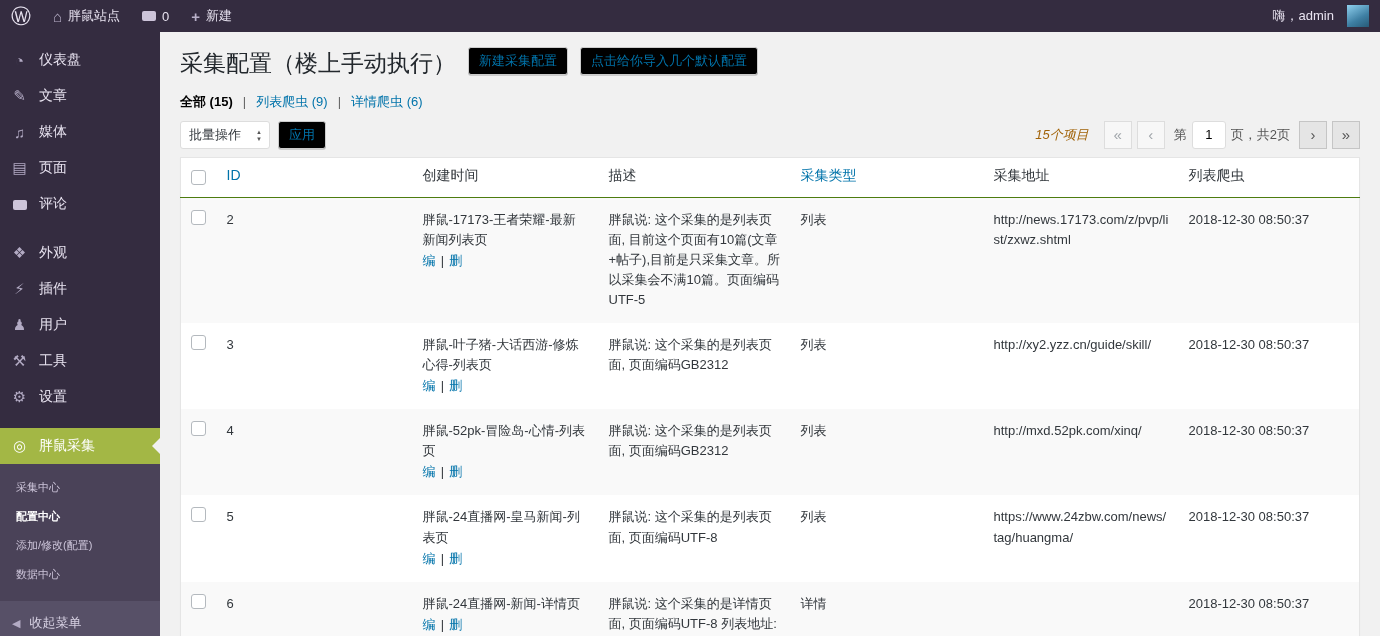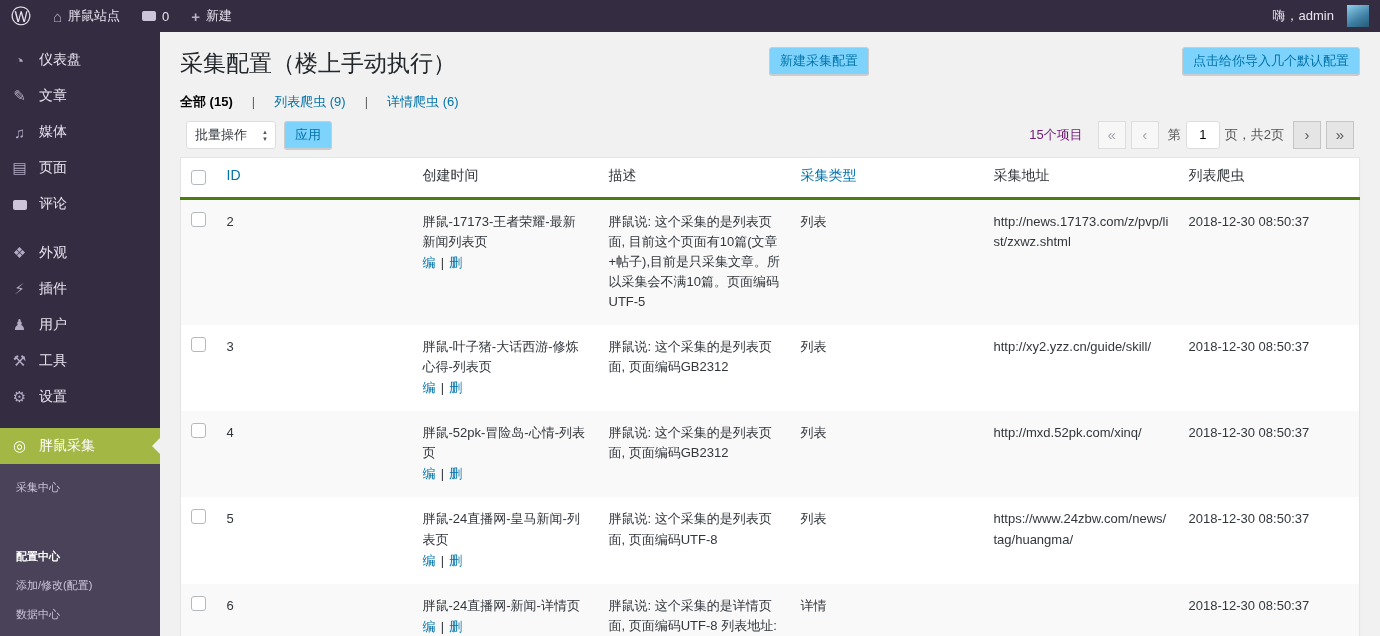"采集配置（楼上手动执行）" .title-row { justify-content: space-between -> none }
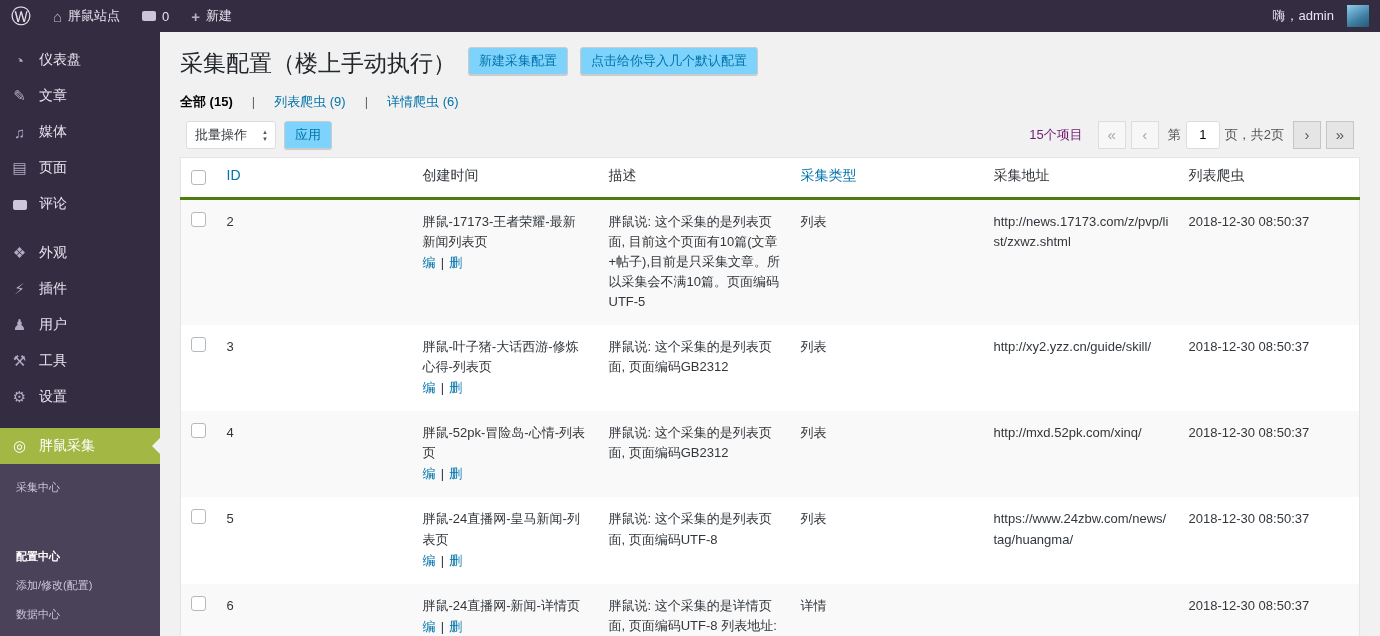"新建采集配置" .button { background: #7dd3fc -> #000000 }
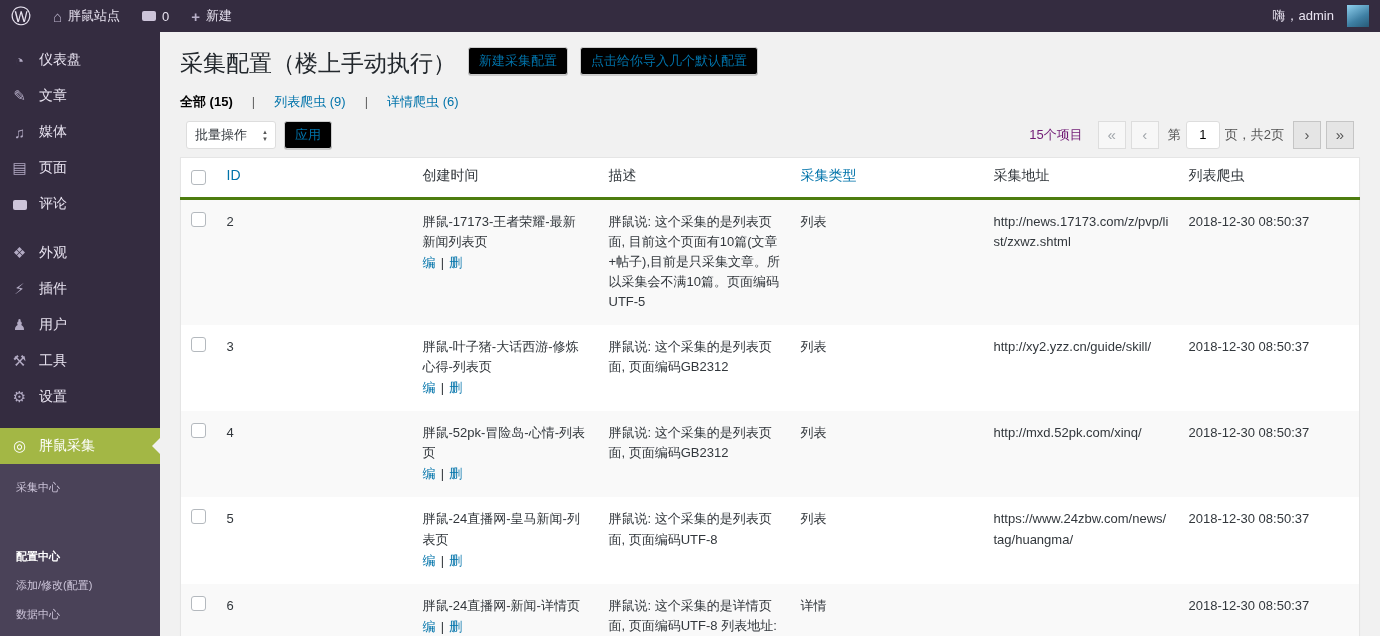"全部 (15)" .subsubsub { gap: 19px -> 10px }
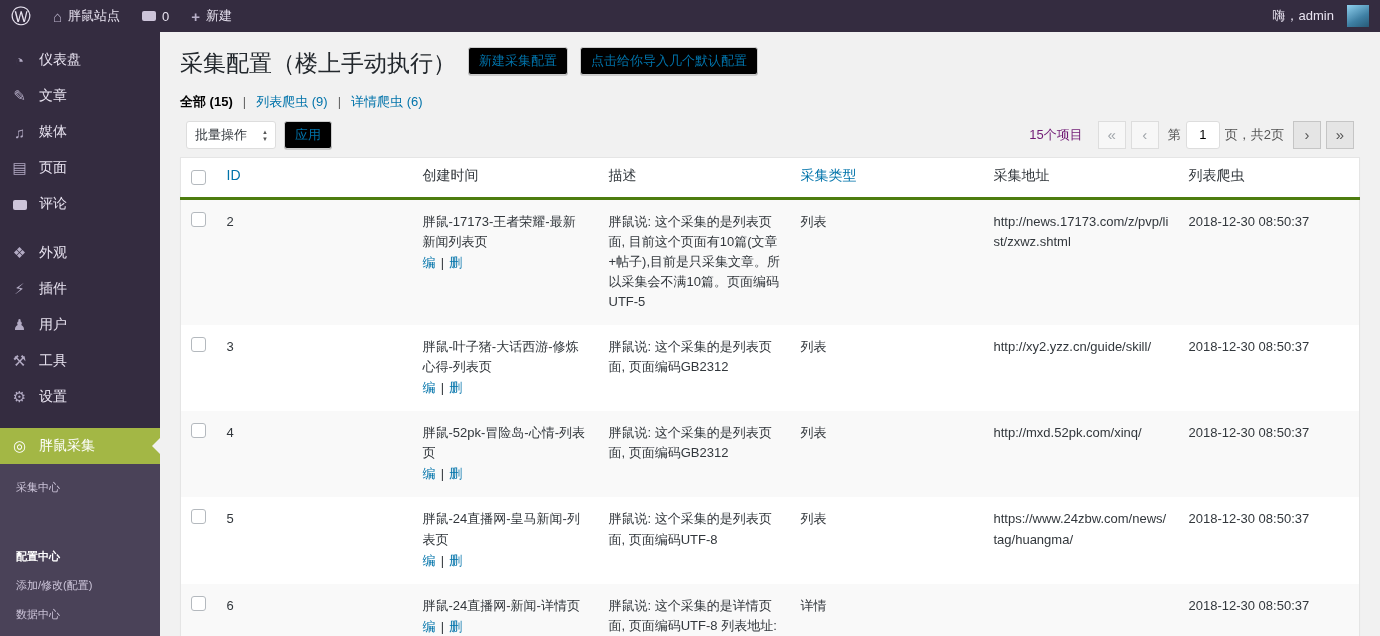"批量操作" .tablenav { margin: 10px 6px 8px -> 10px 0 8px }
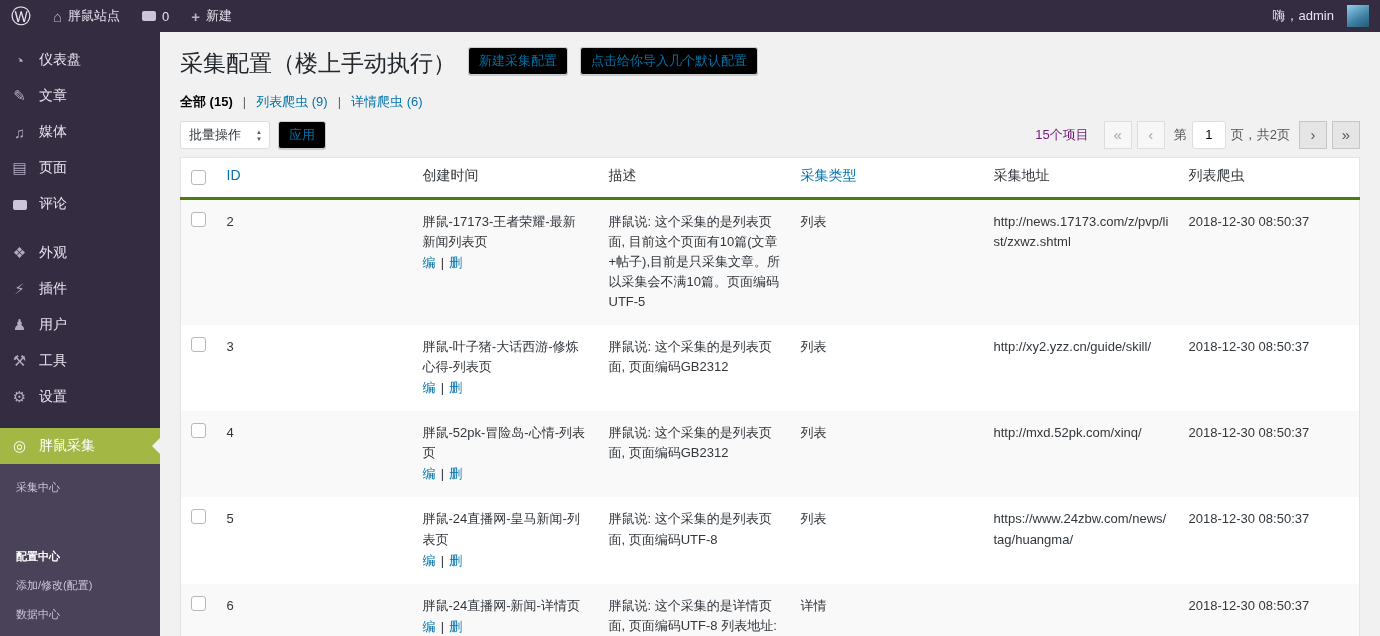"15个项目" .displaying-num { color: #701a75 -> #a16207; font-style: none -> italic }
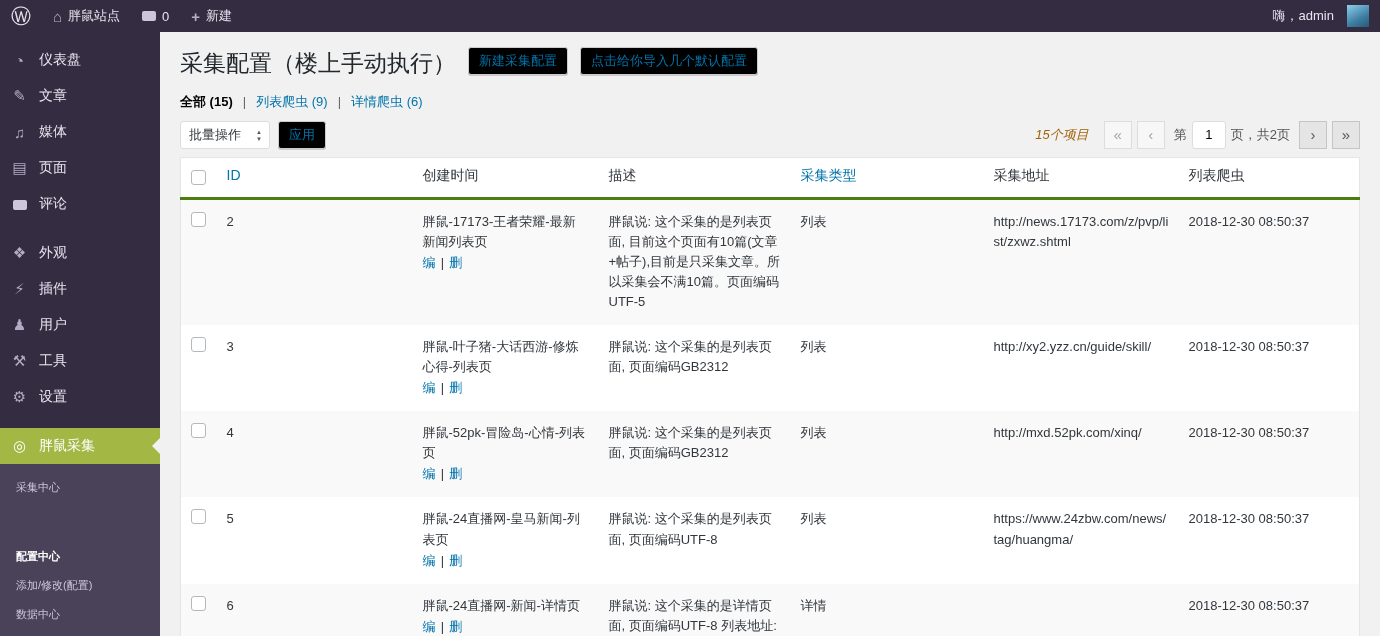"ID" thead th { border-bottom: 3px solid #4d7c0f -> 1px solid #4d7c0f }
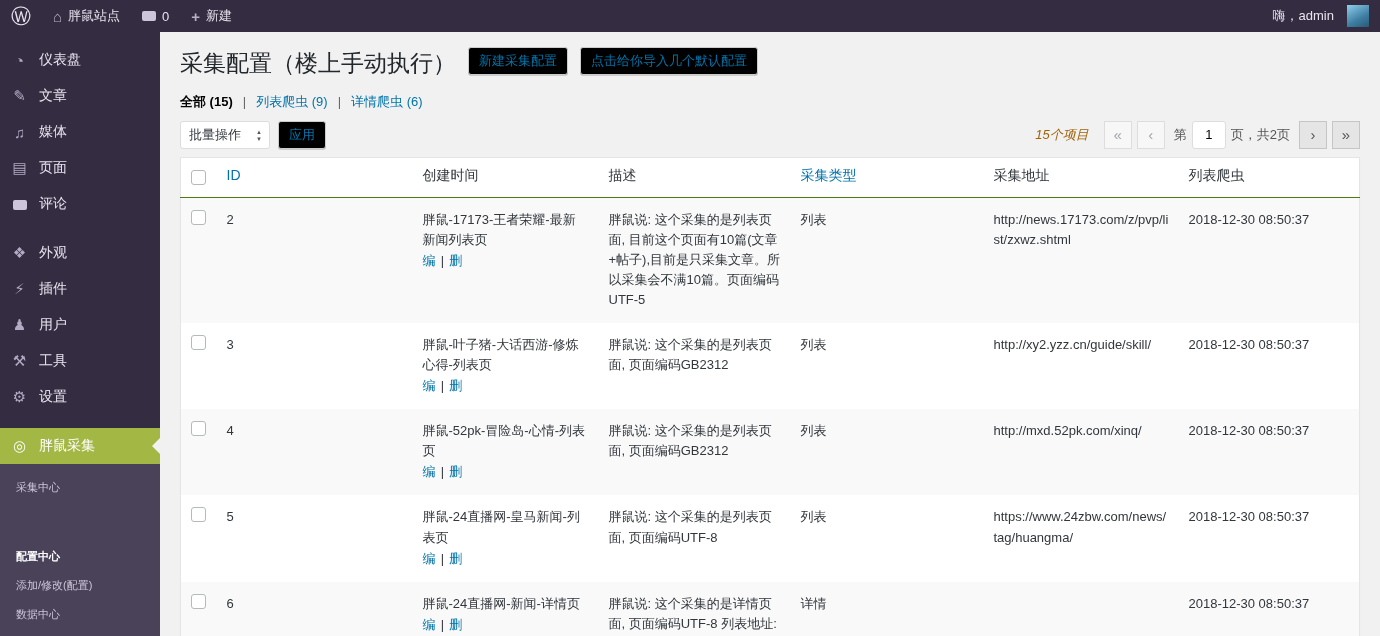"配置中心" .submenu-item.current { margin-top: 40px -> none }
